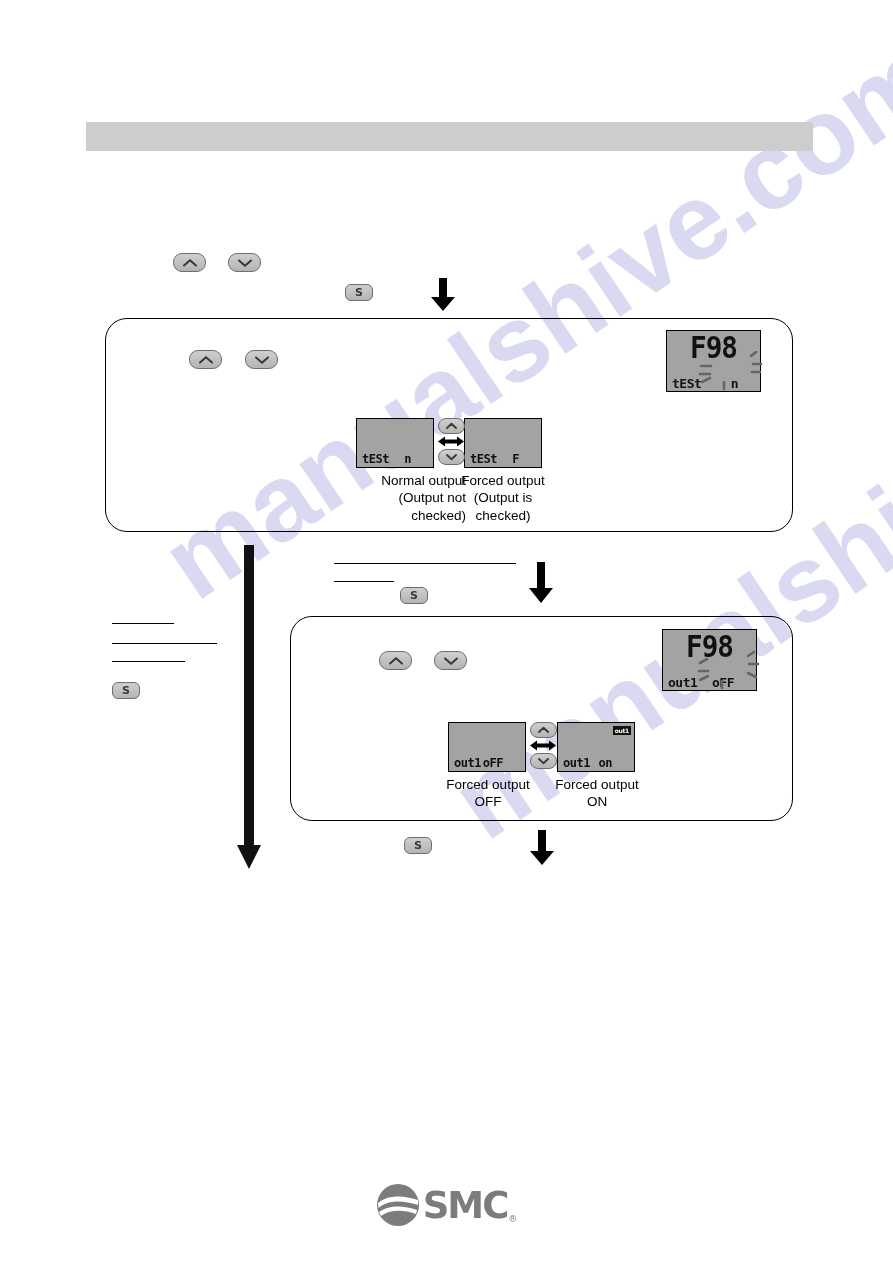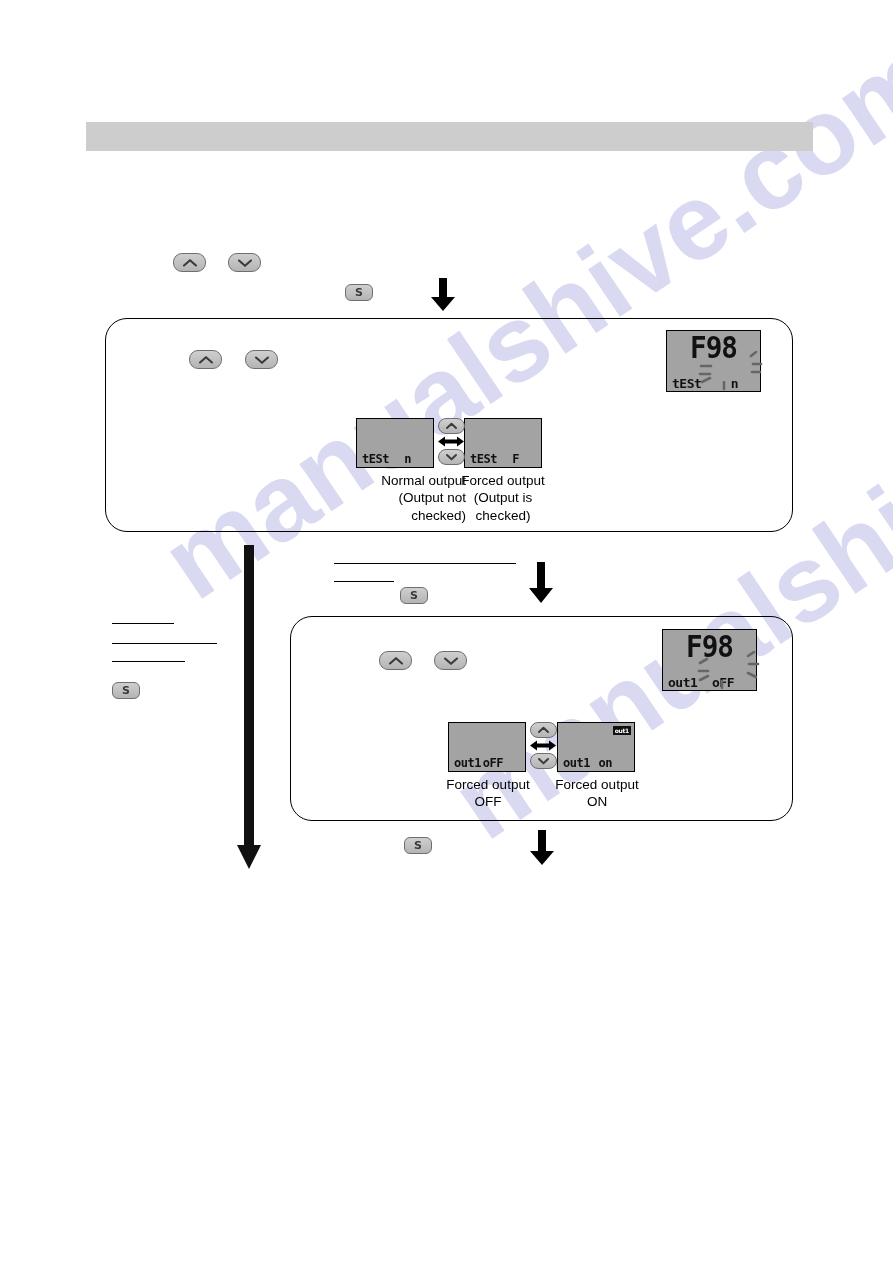"SMC" div.logo { html: none -> <div> <svg> <circle></circle> <path></path> <path></path> </svg> <span>SMC</span> <span>®</span> </div> }
